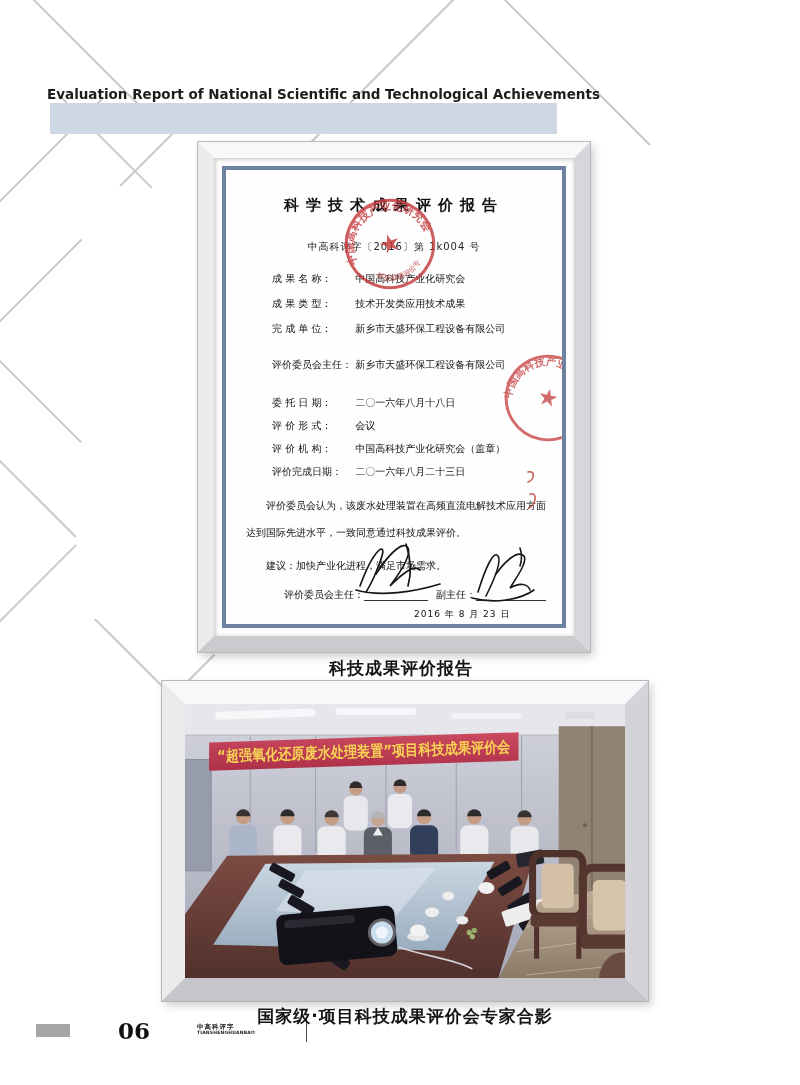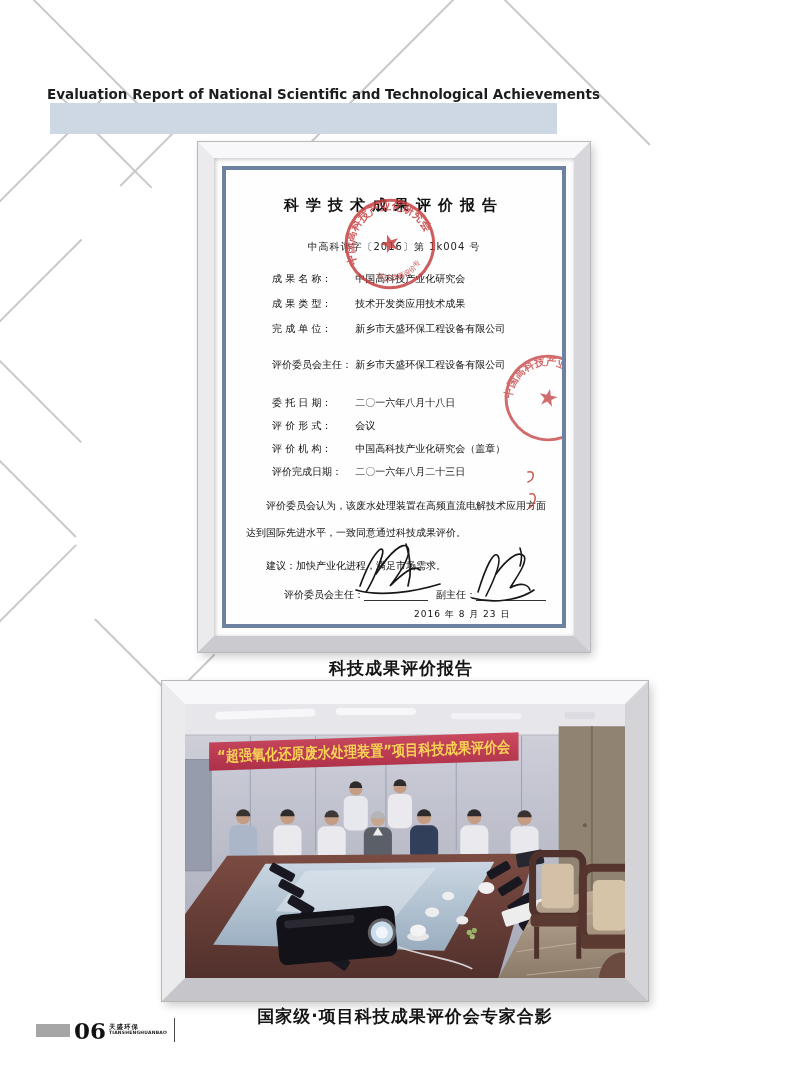"06" .footer { gap: none -> 44px }
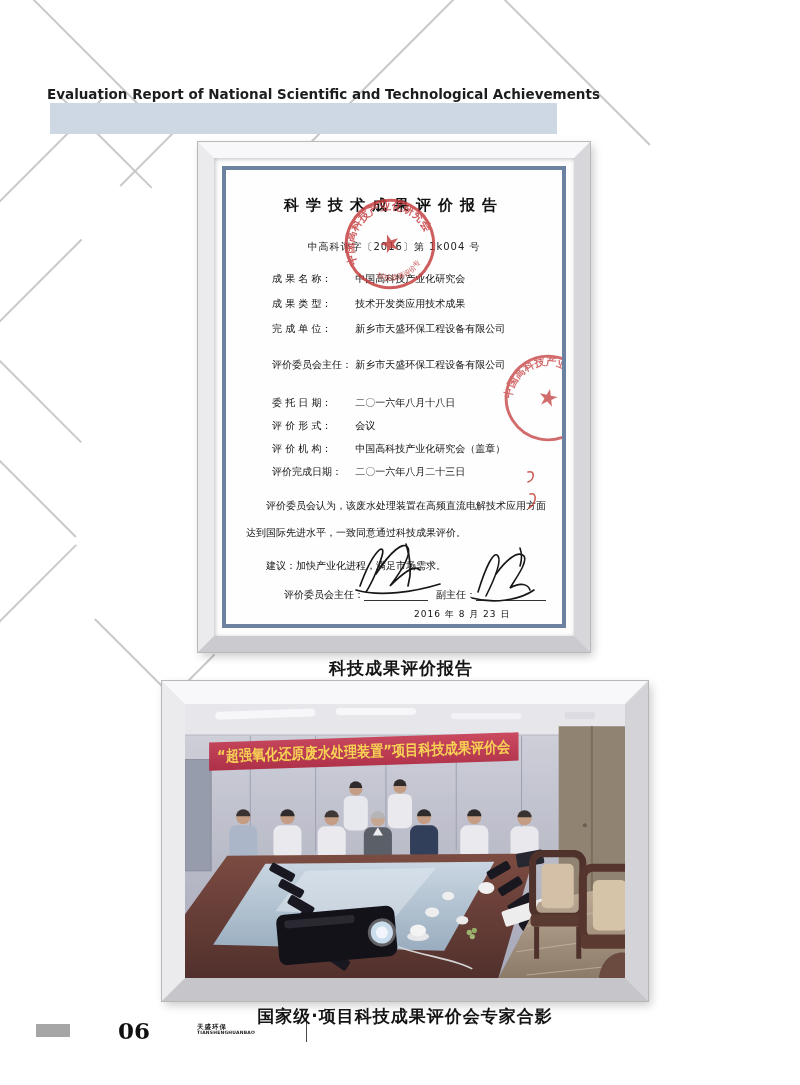"天盛环保" div.footer-logo-cn { text: 天盛环保 -> 中高科评字 }
